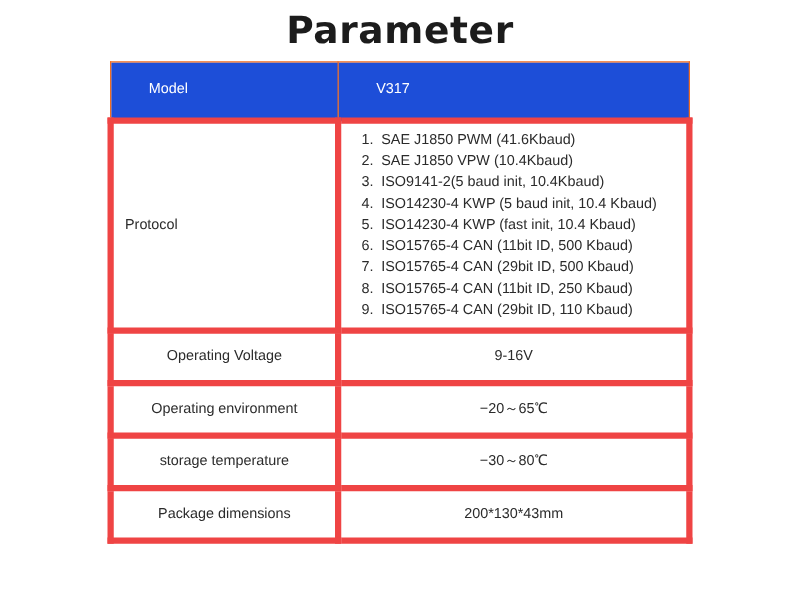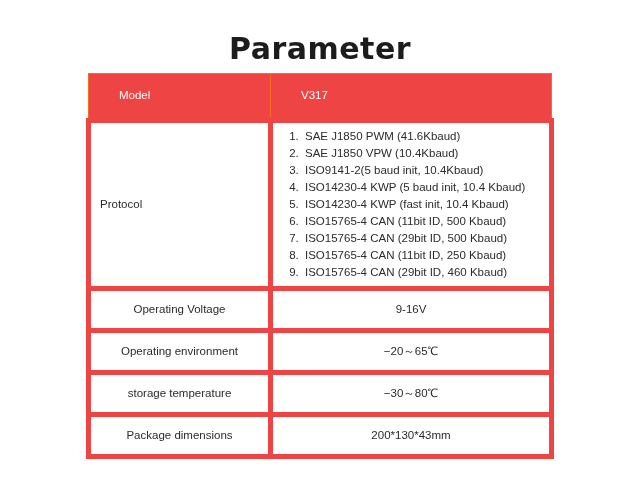"Parameter" #page { margin-top: 24px -> none }
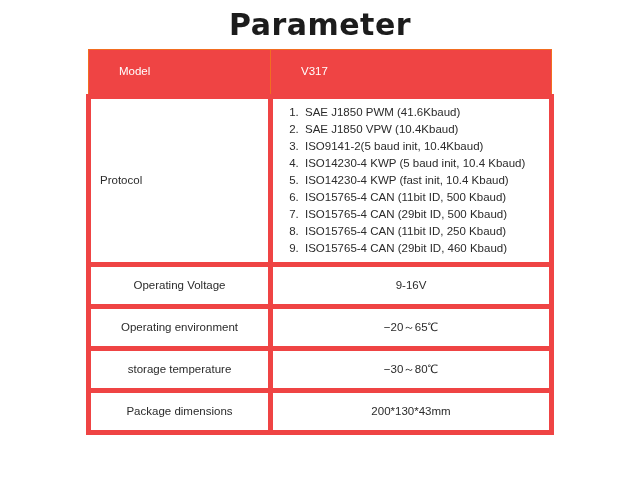"Model" tr.head td { background: #ef4444 -> #1d4ed8 }
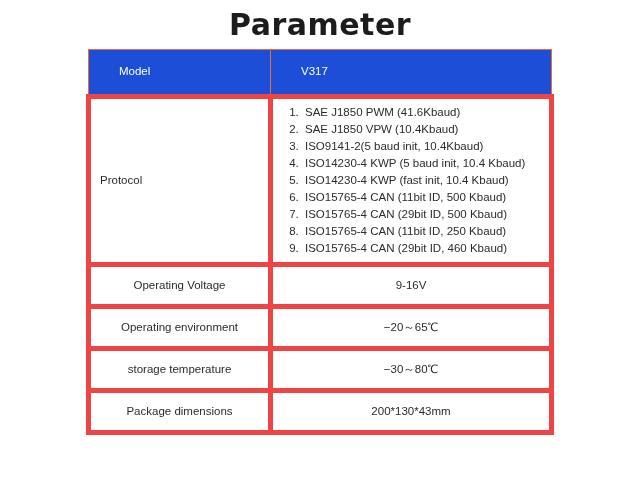"ISO15765-4 CAN (29bit ID, 460" li { text: 460 -> 110 }
